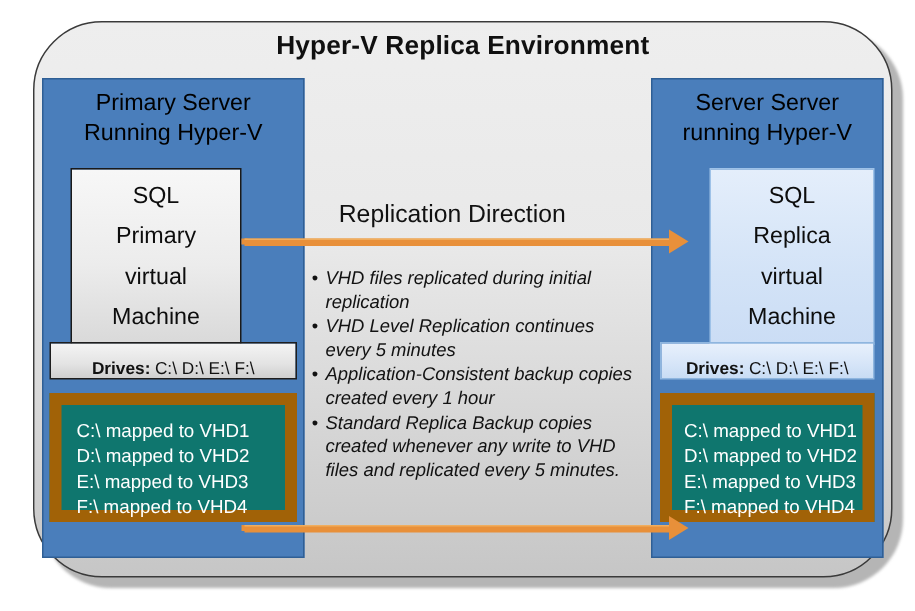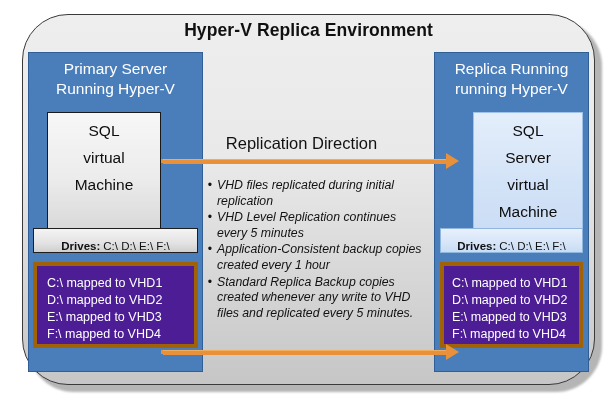"Primary Server" .server-title { color: #ffffff -> #000000 }
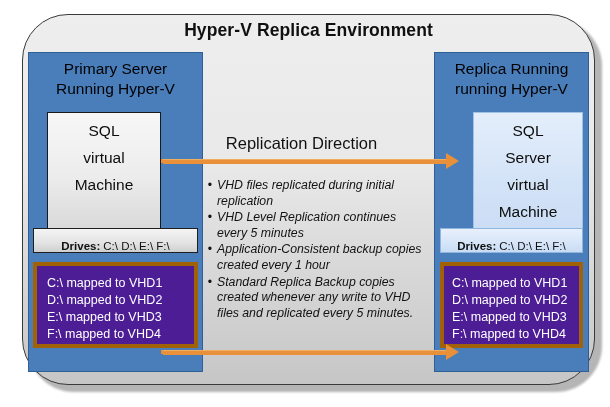"Replica Running" div { text: Replica Running -> Server Server }
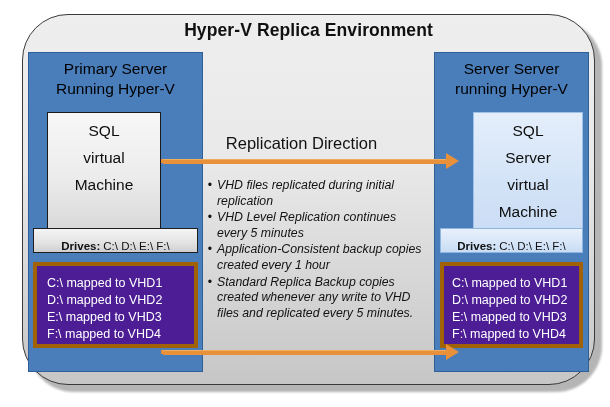"Primary" div { html: none -> <div>Primary</div> }
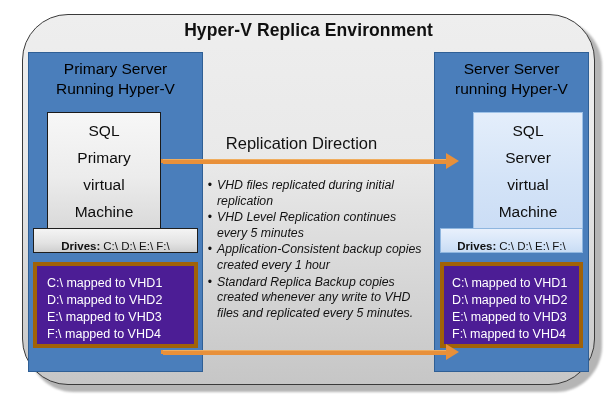"Server" div { text: Server -> Replica }
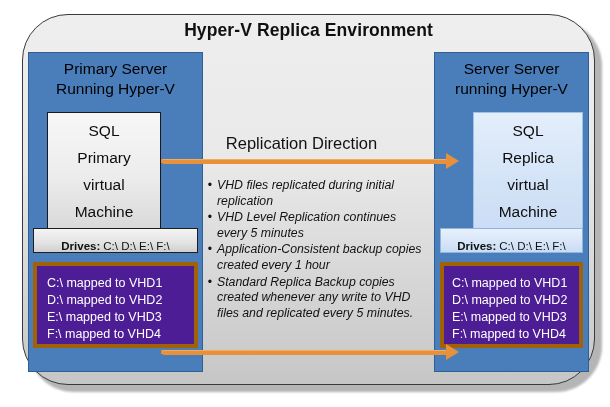"C:\ mapped to VHD1" .green-box { background: #4c1d95 -> #0f766e; border: 4px solid #a16207 -> 8px solid #a16207 }
